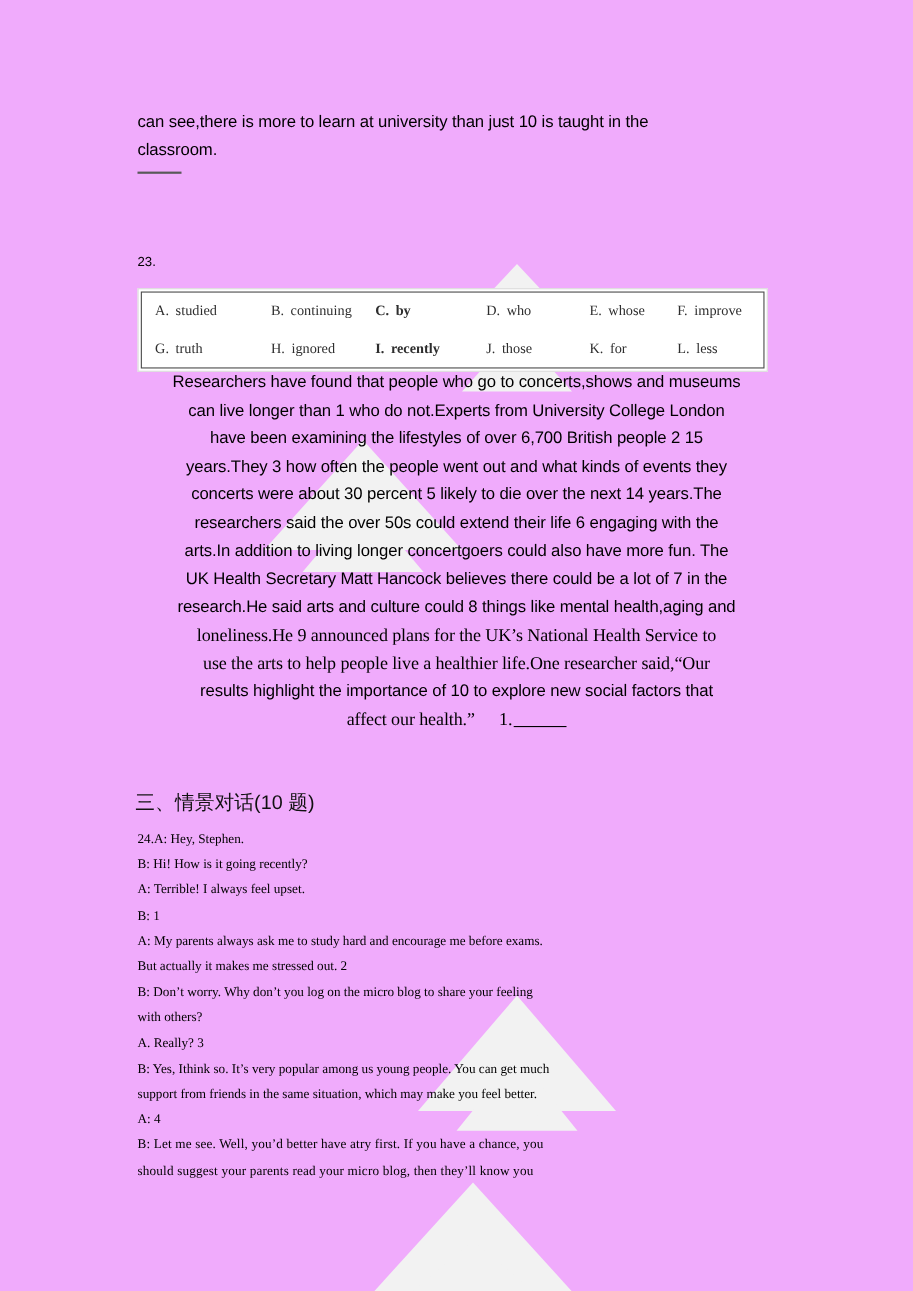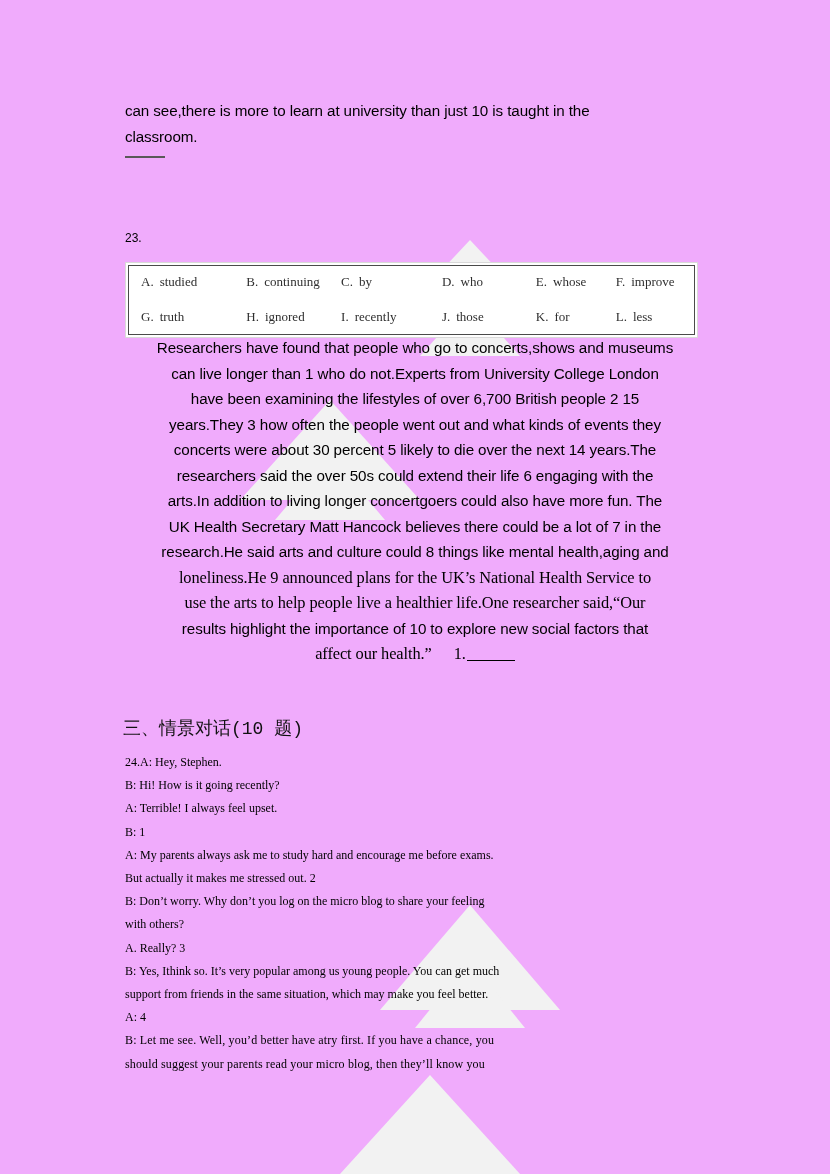"C. by" .c2 { font-weight: none -> bold }
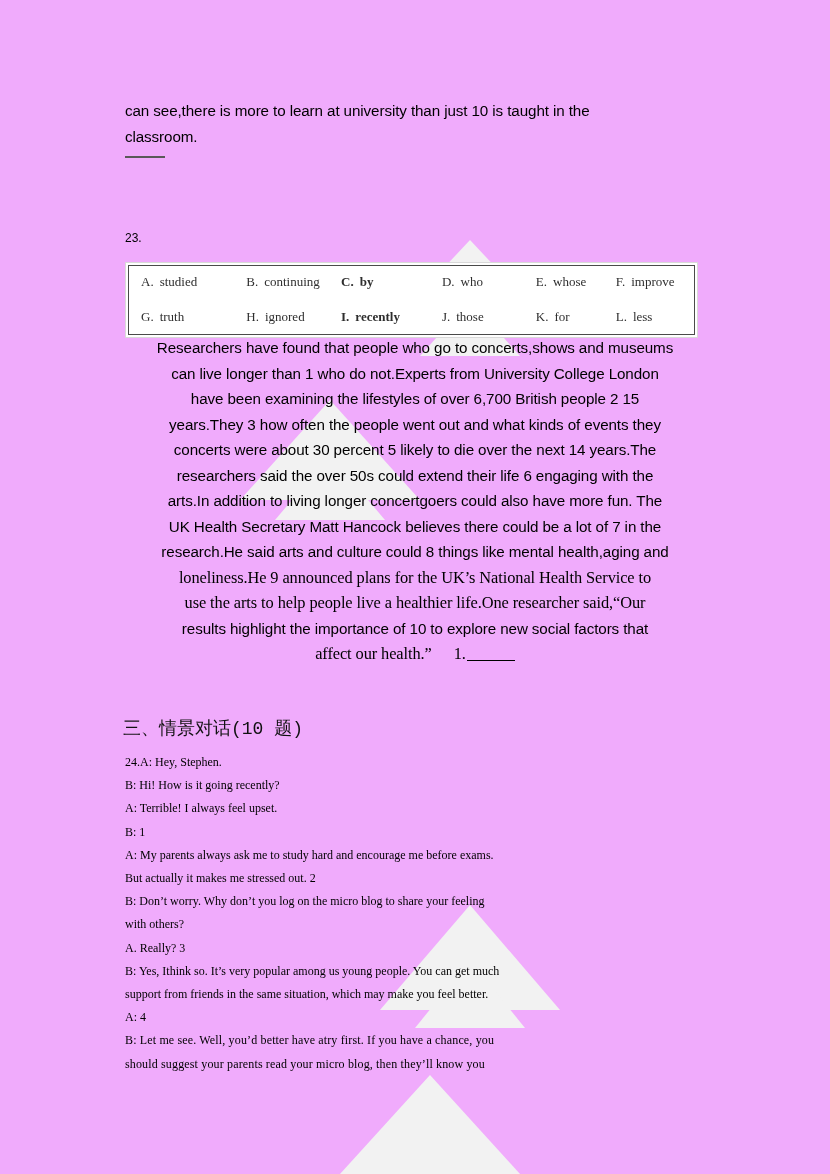"三、情景对话(10 题)" #section-heading { font-family: Liberation Mono, monospace -> Liberation Sans, sans-serif }
